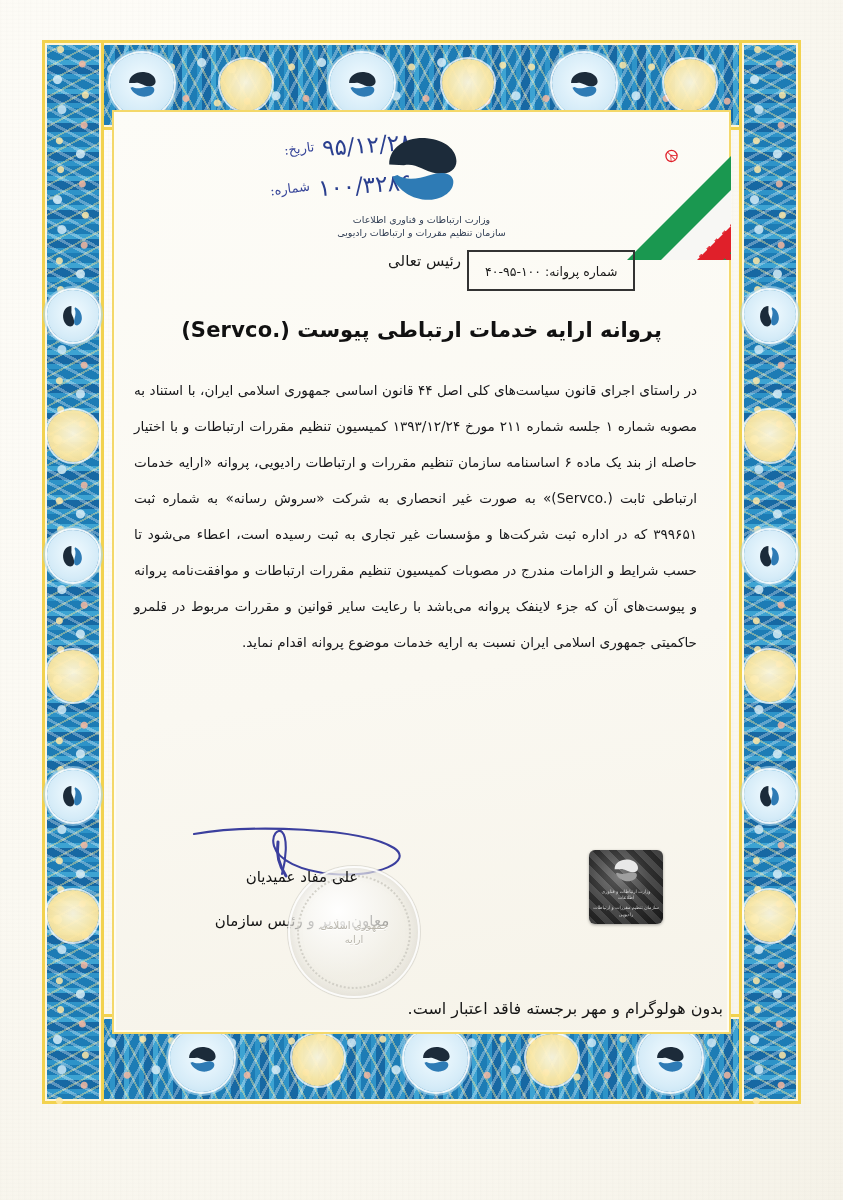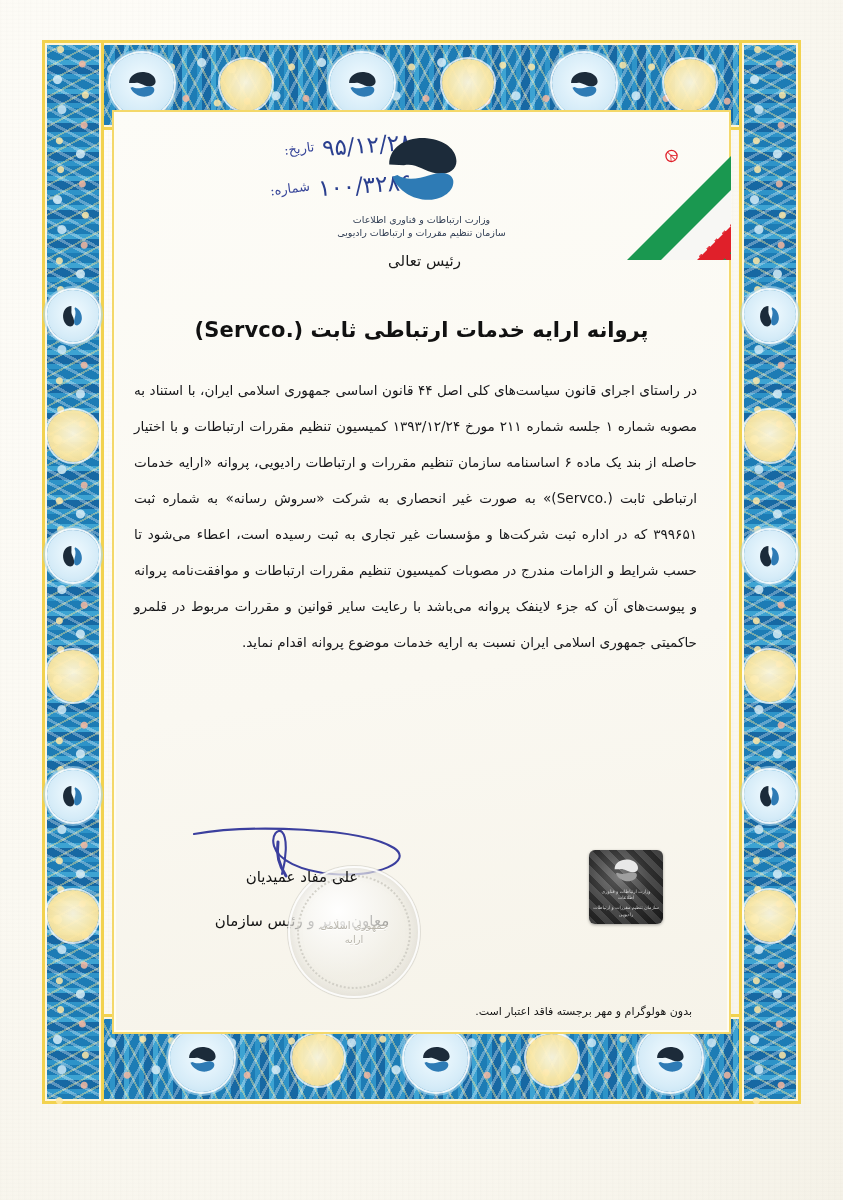"شماره پروانه: ۱۰۰-۹۵-۴۰" div.license-box { html: none -> <div> <span>شماره پروانه: ۱۰۰-۹۵-۴۰</span> </div> }
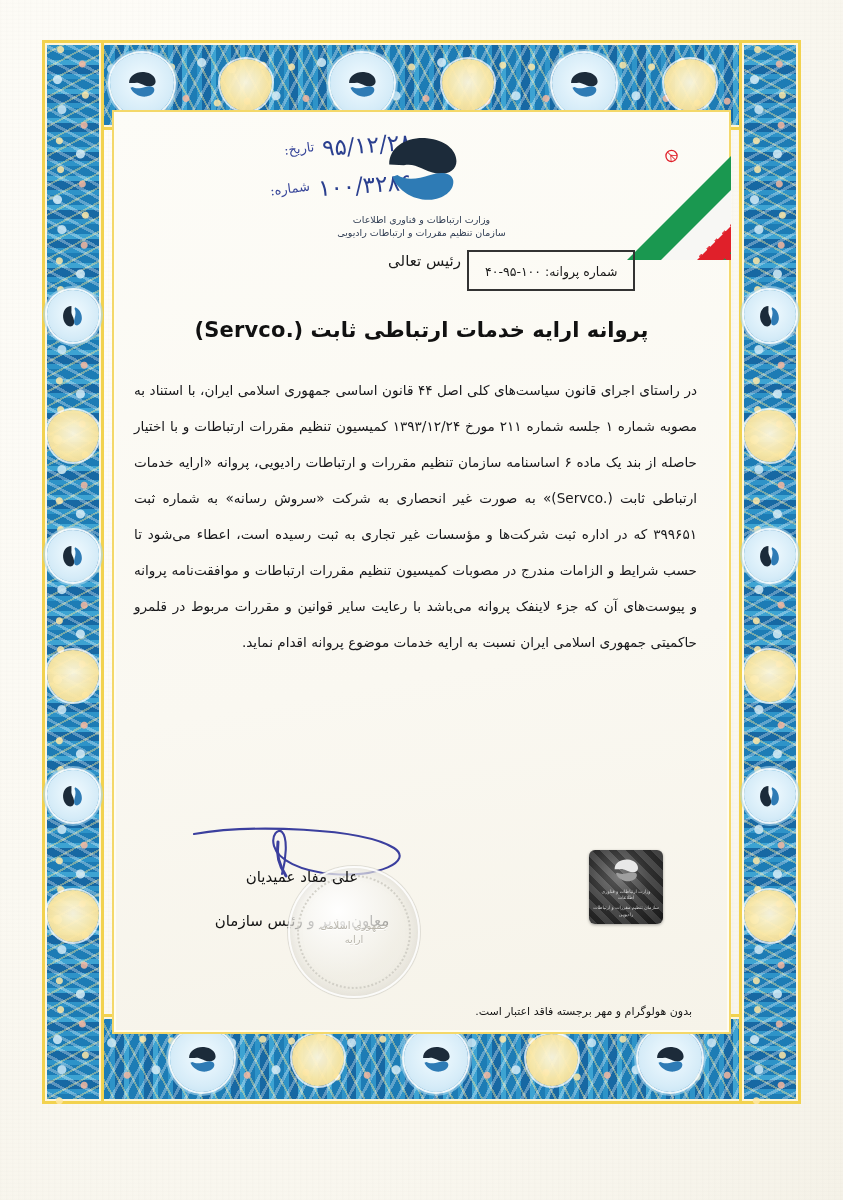"پروانه ارایه خدمات ارتباطی ثابت" div.doc-title { text: ثابت -> پیوست }
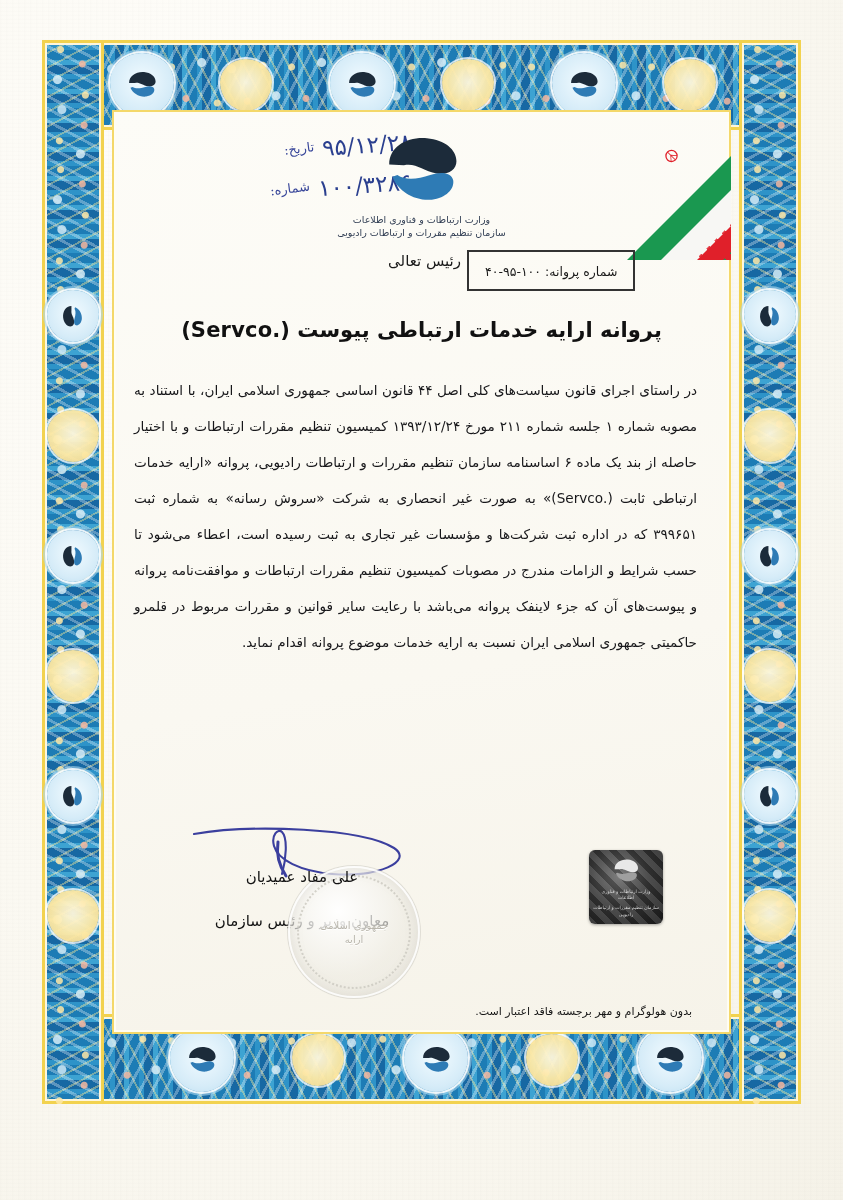"بدون هولوگرام و مهر برجسته" .disclaimer { font-size: 11px -> 16px; right: 39px -> 8px }
